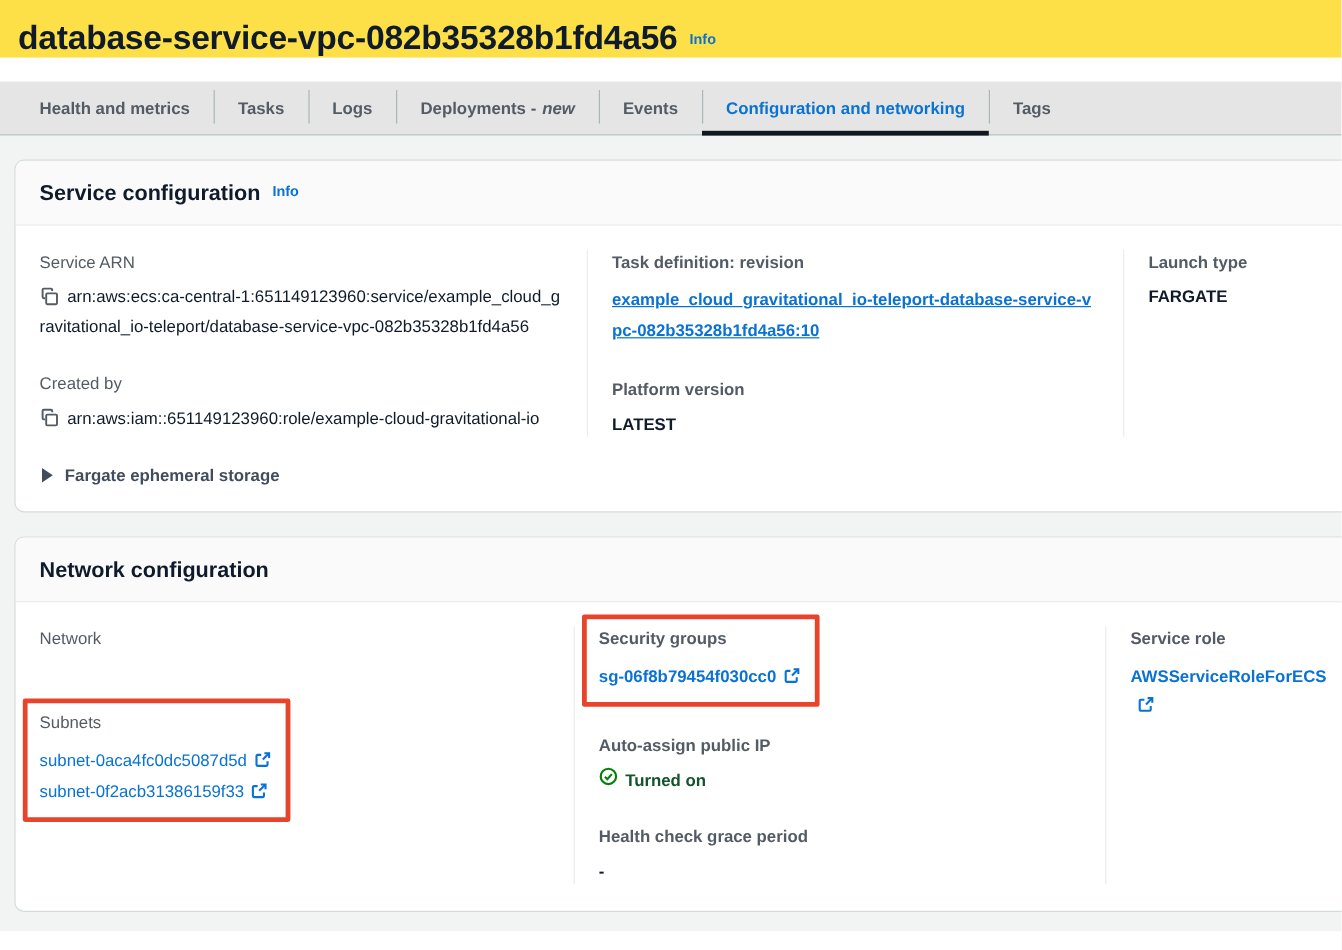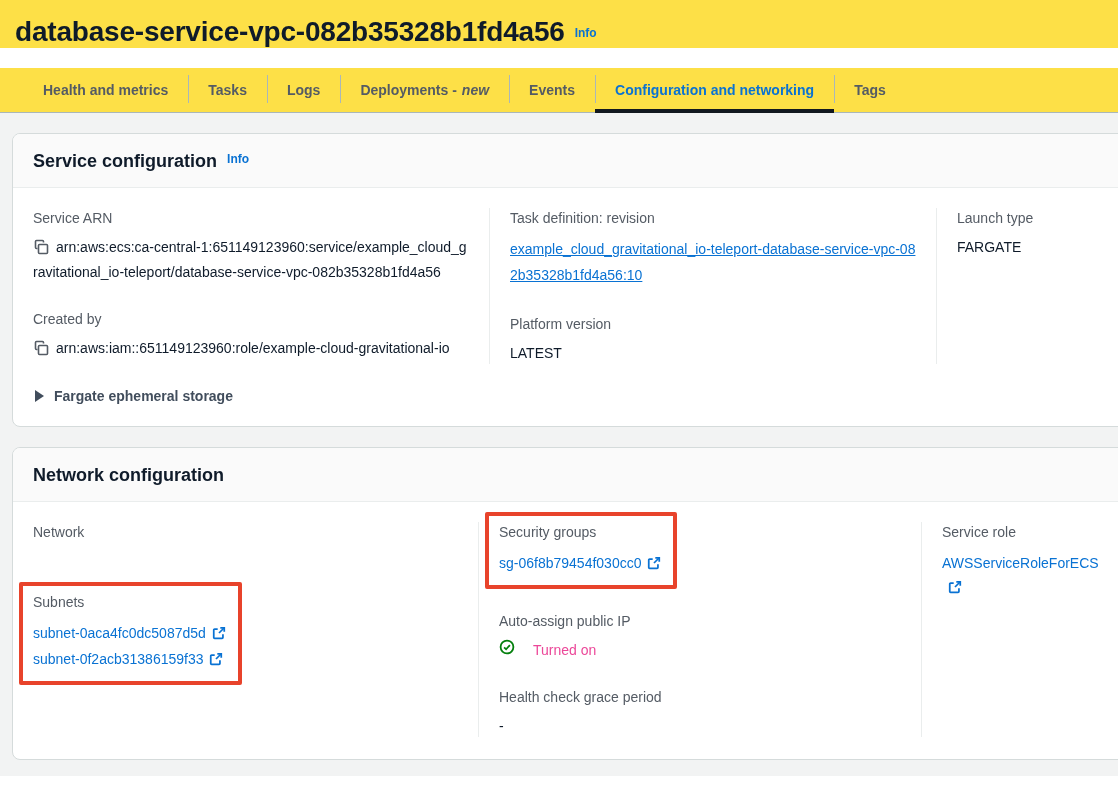"Health and metrics" .tab-bar { background: #fde047 -> #e5e5e5; padding-left: 23px -> 13px }
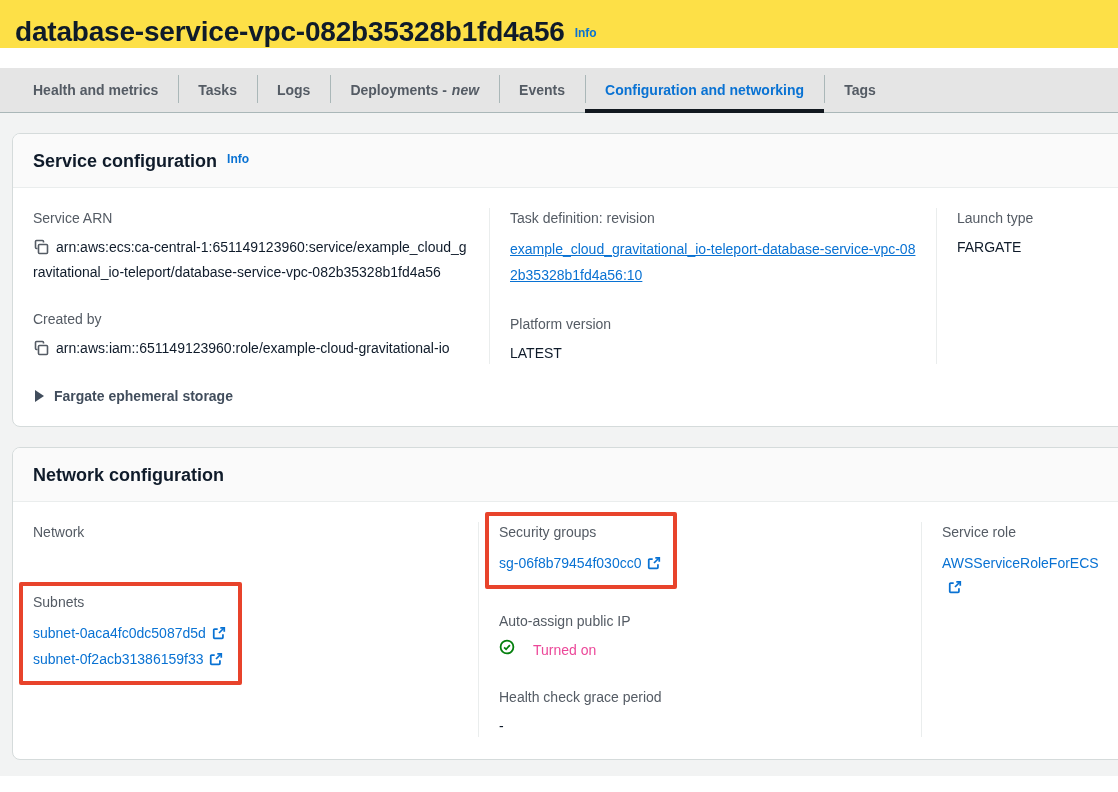"Task definition: revision" .col + .col { font-weight: none -> bold }
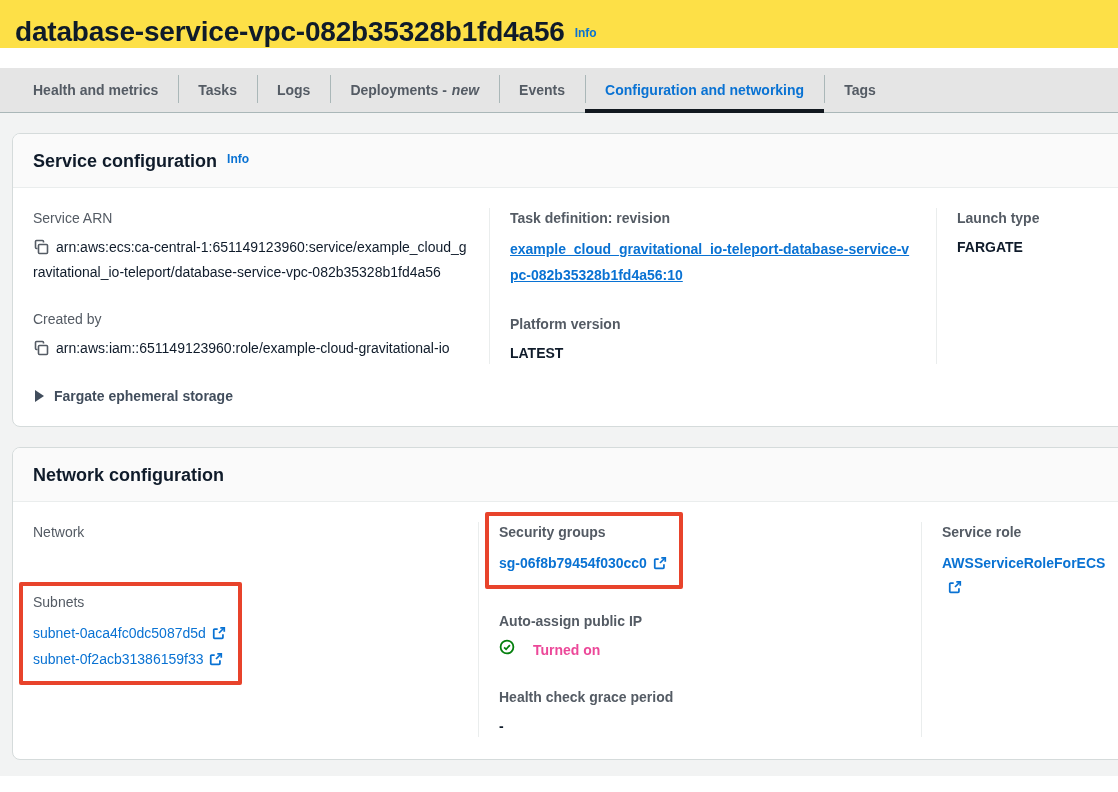"Turned on" .status-on { color: #ec4899 -> #14532d; gap: 18px -> 6px }
